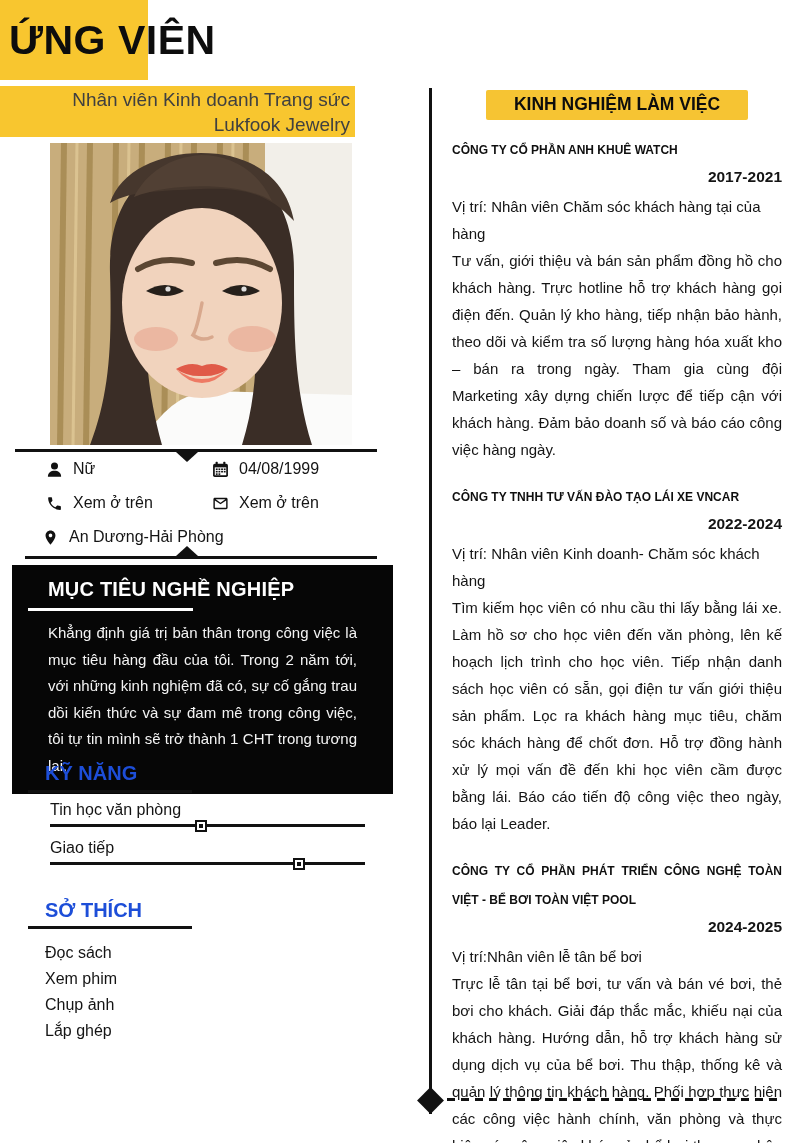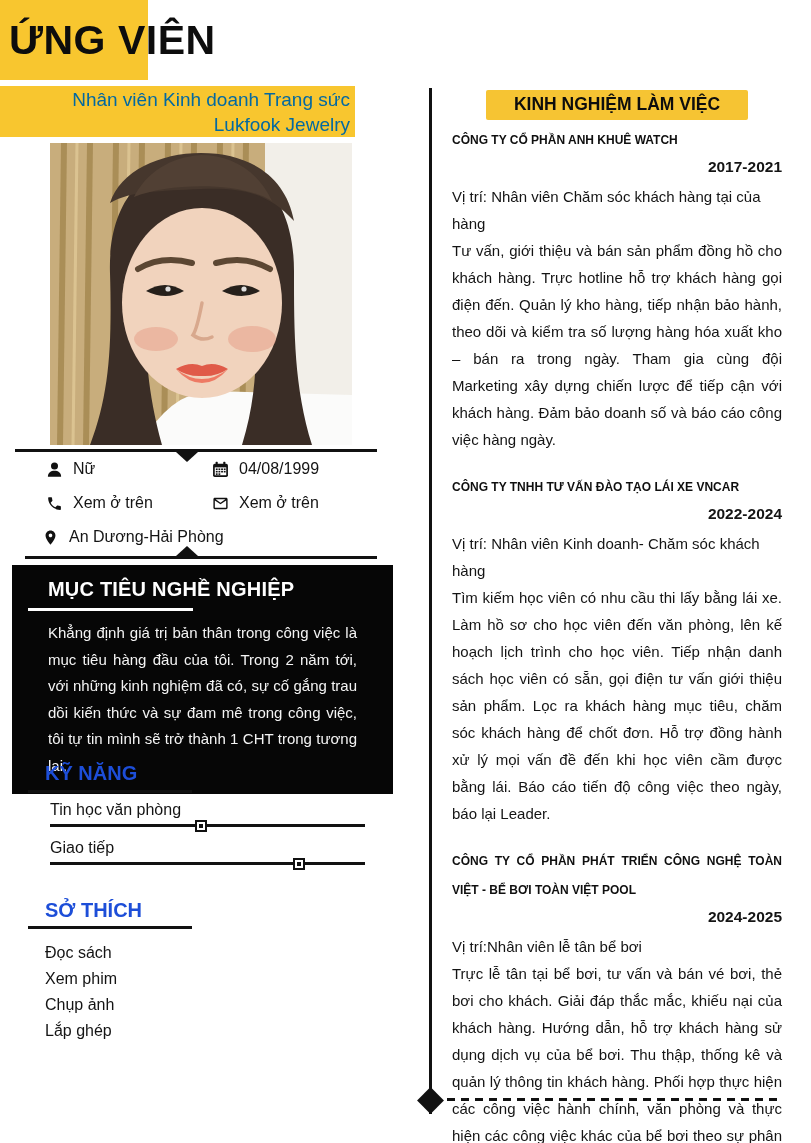"Nhân viên Kinh doanh Trang" .job-banner span { color: #0369a1 -> #404040 }
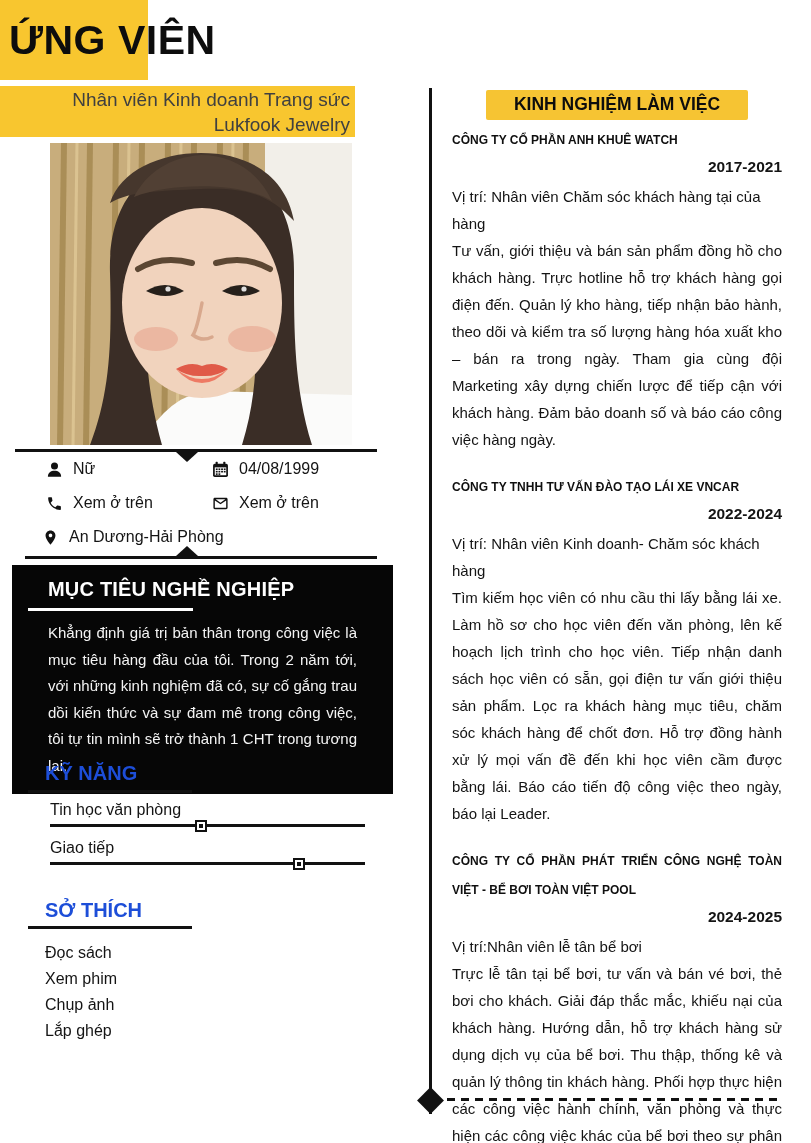"KINH NGHIỆM LÀM VIỆC" .exp-banner { margin: 0 auto 6px -> 0 auto 16px }
